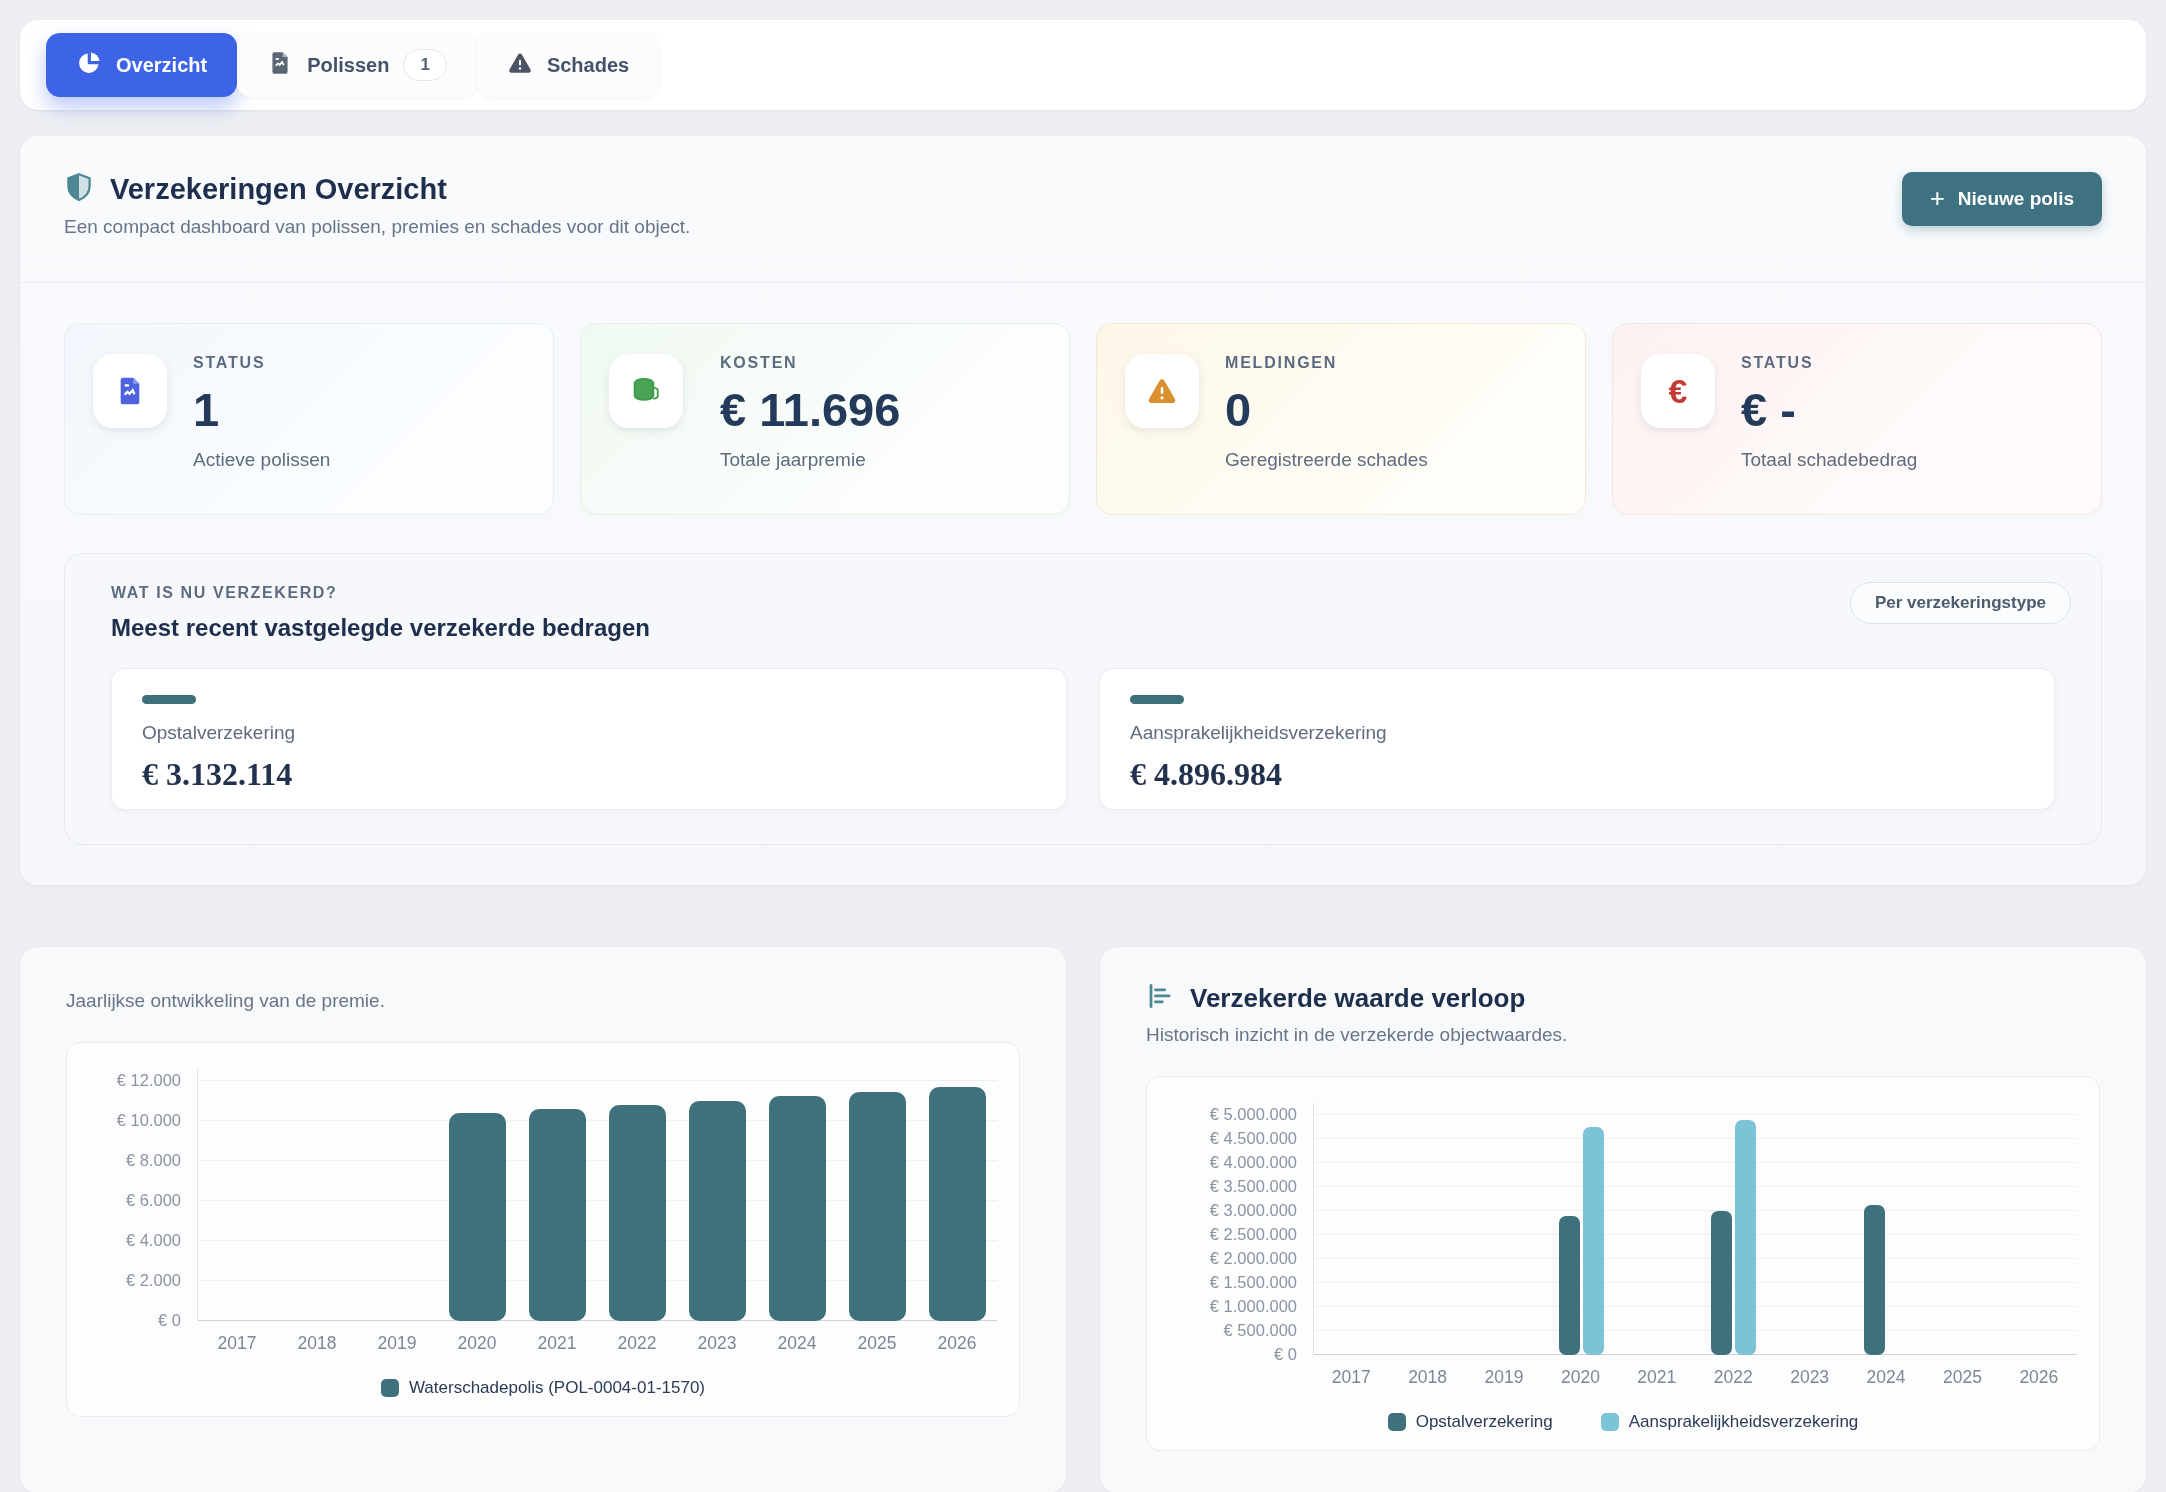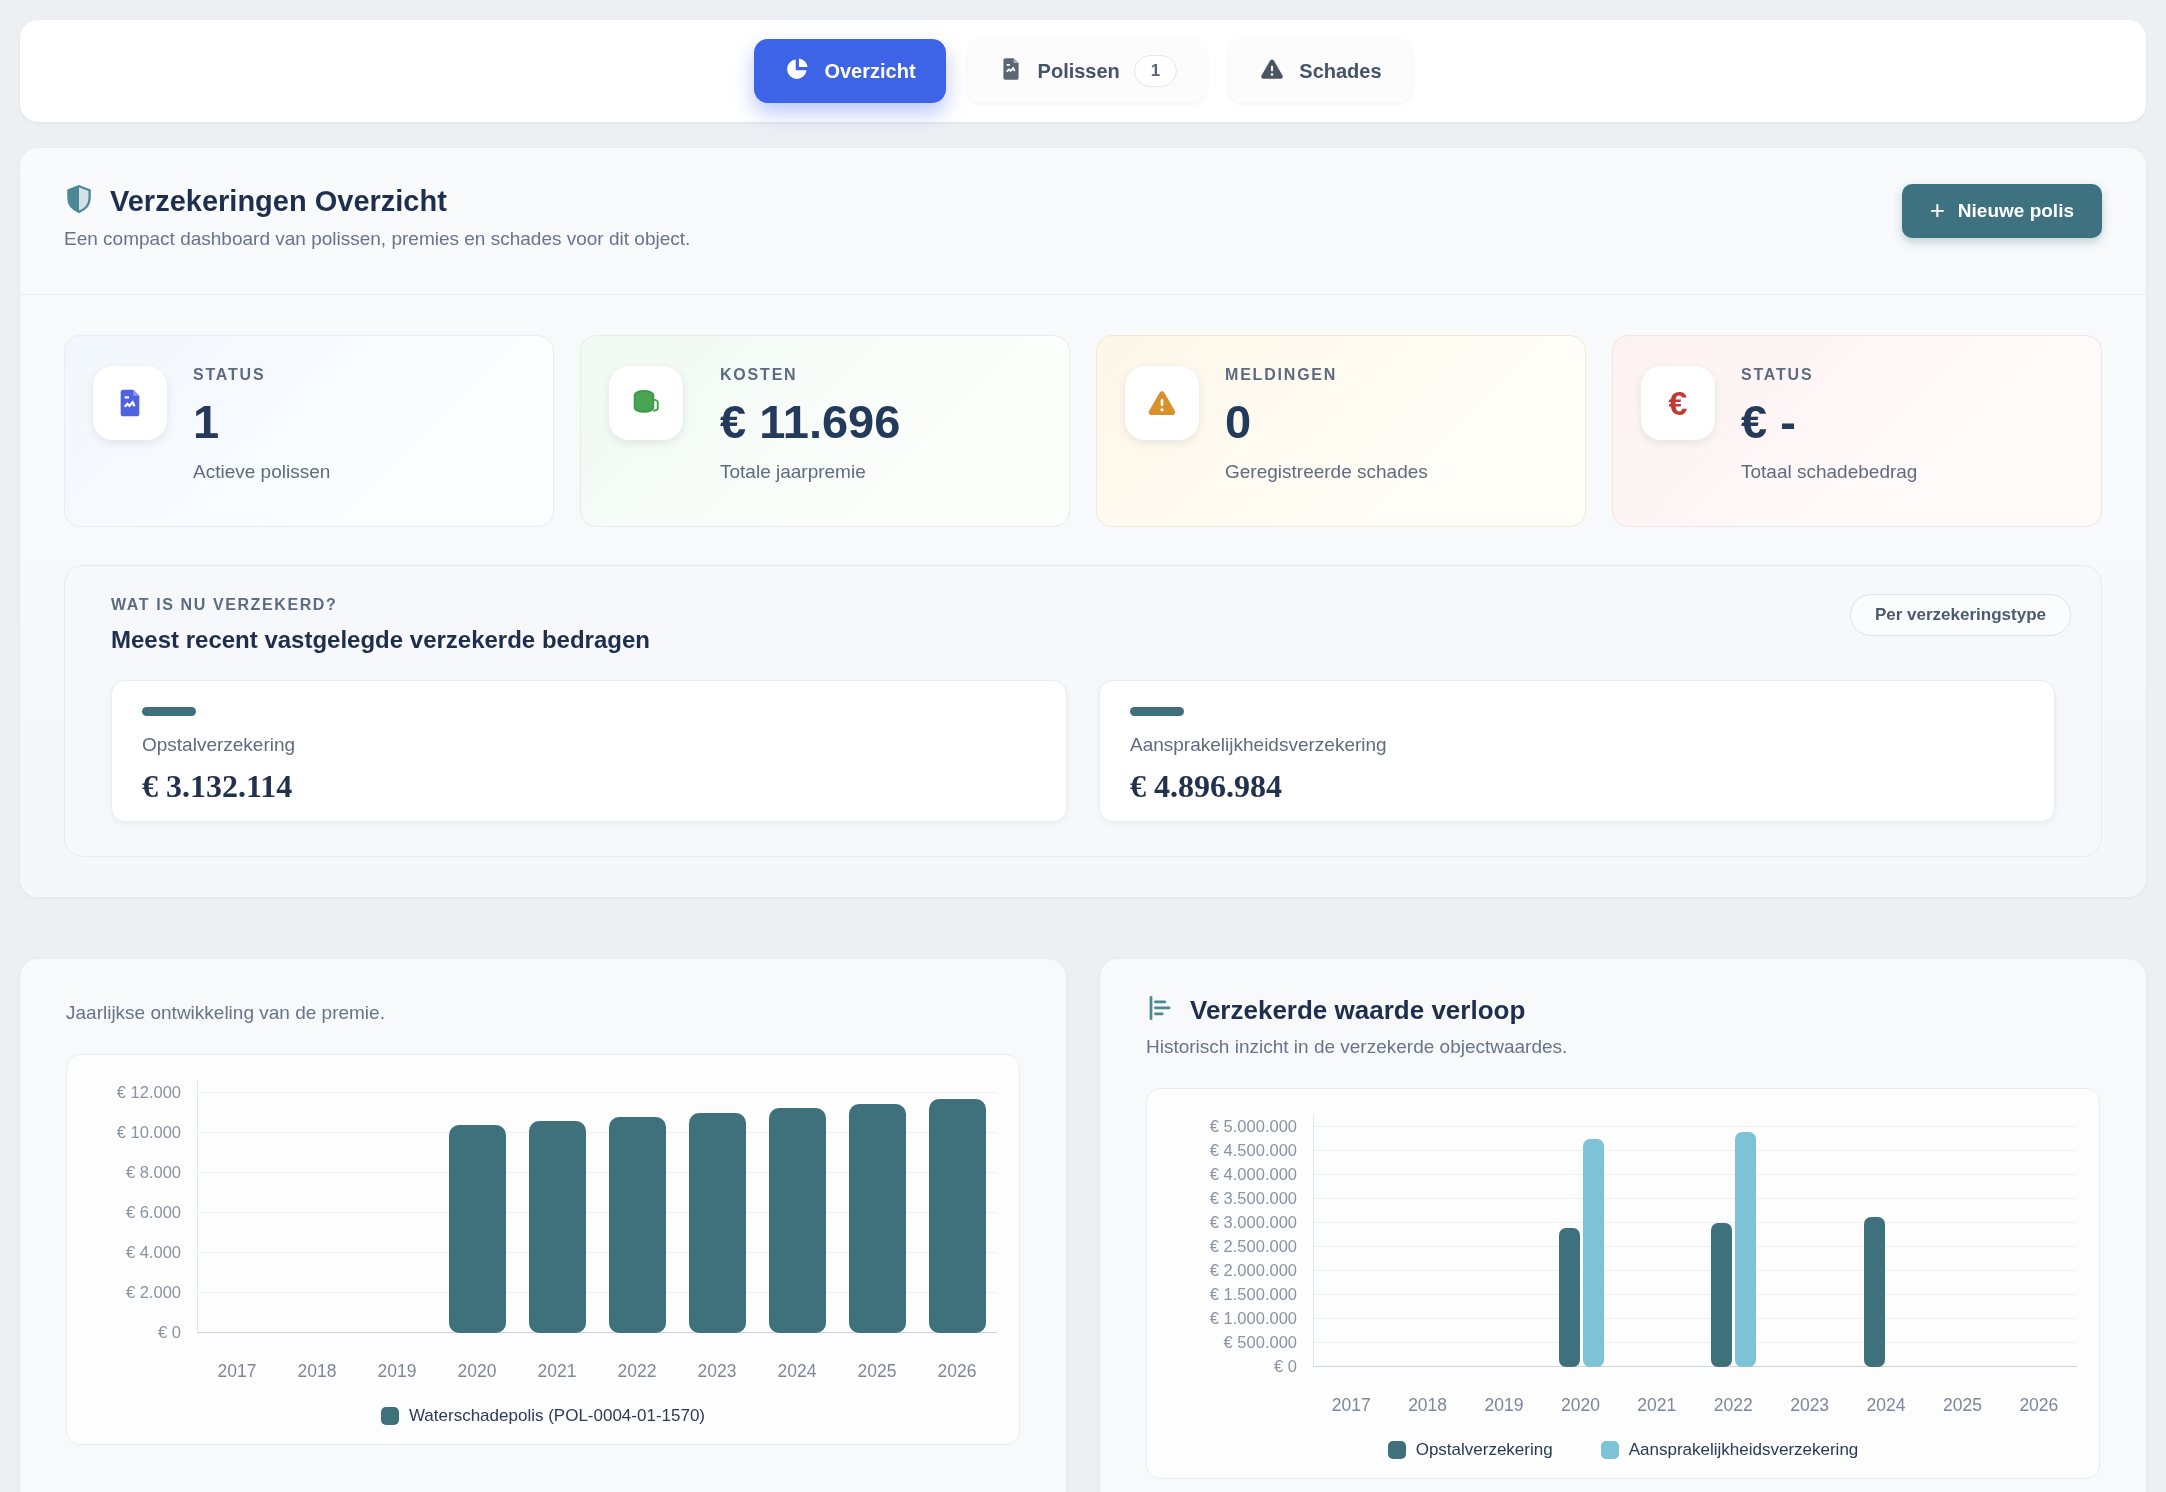"Overzicht" .tabbar { gap: 22px -> none; height: 102px -> 90px; justify-content: center -> none }
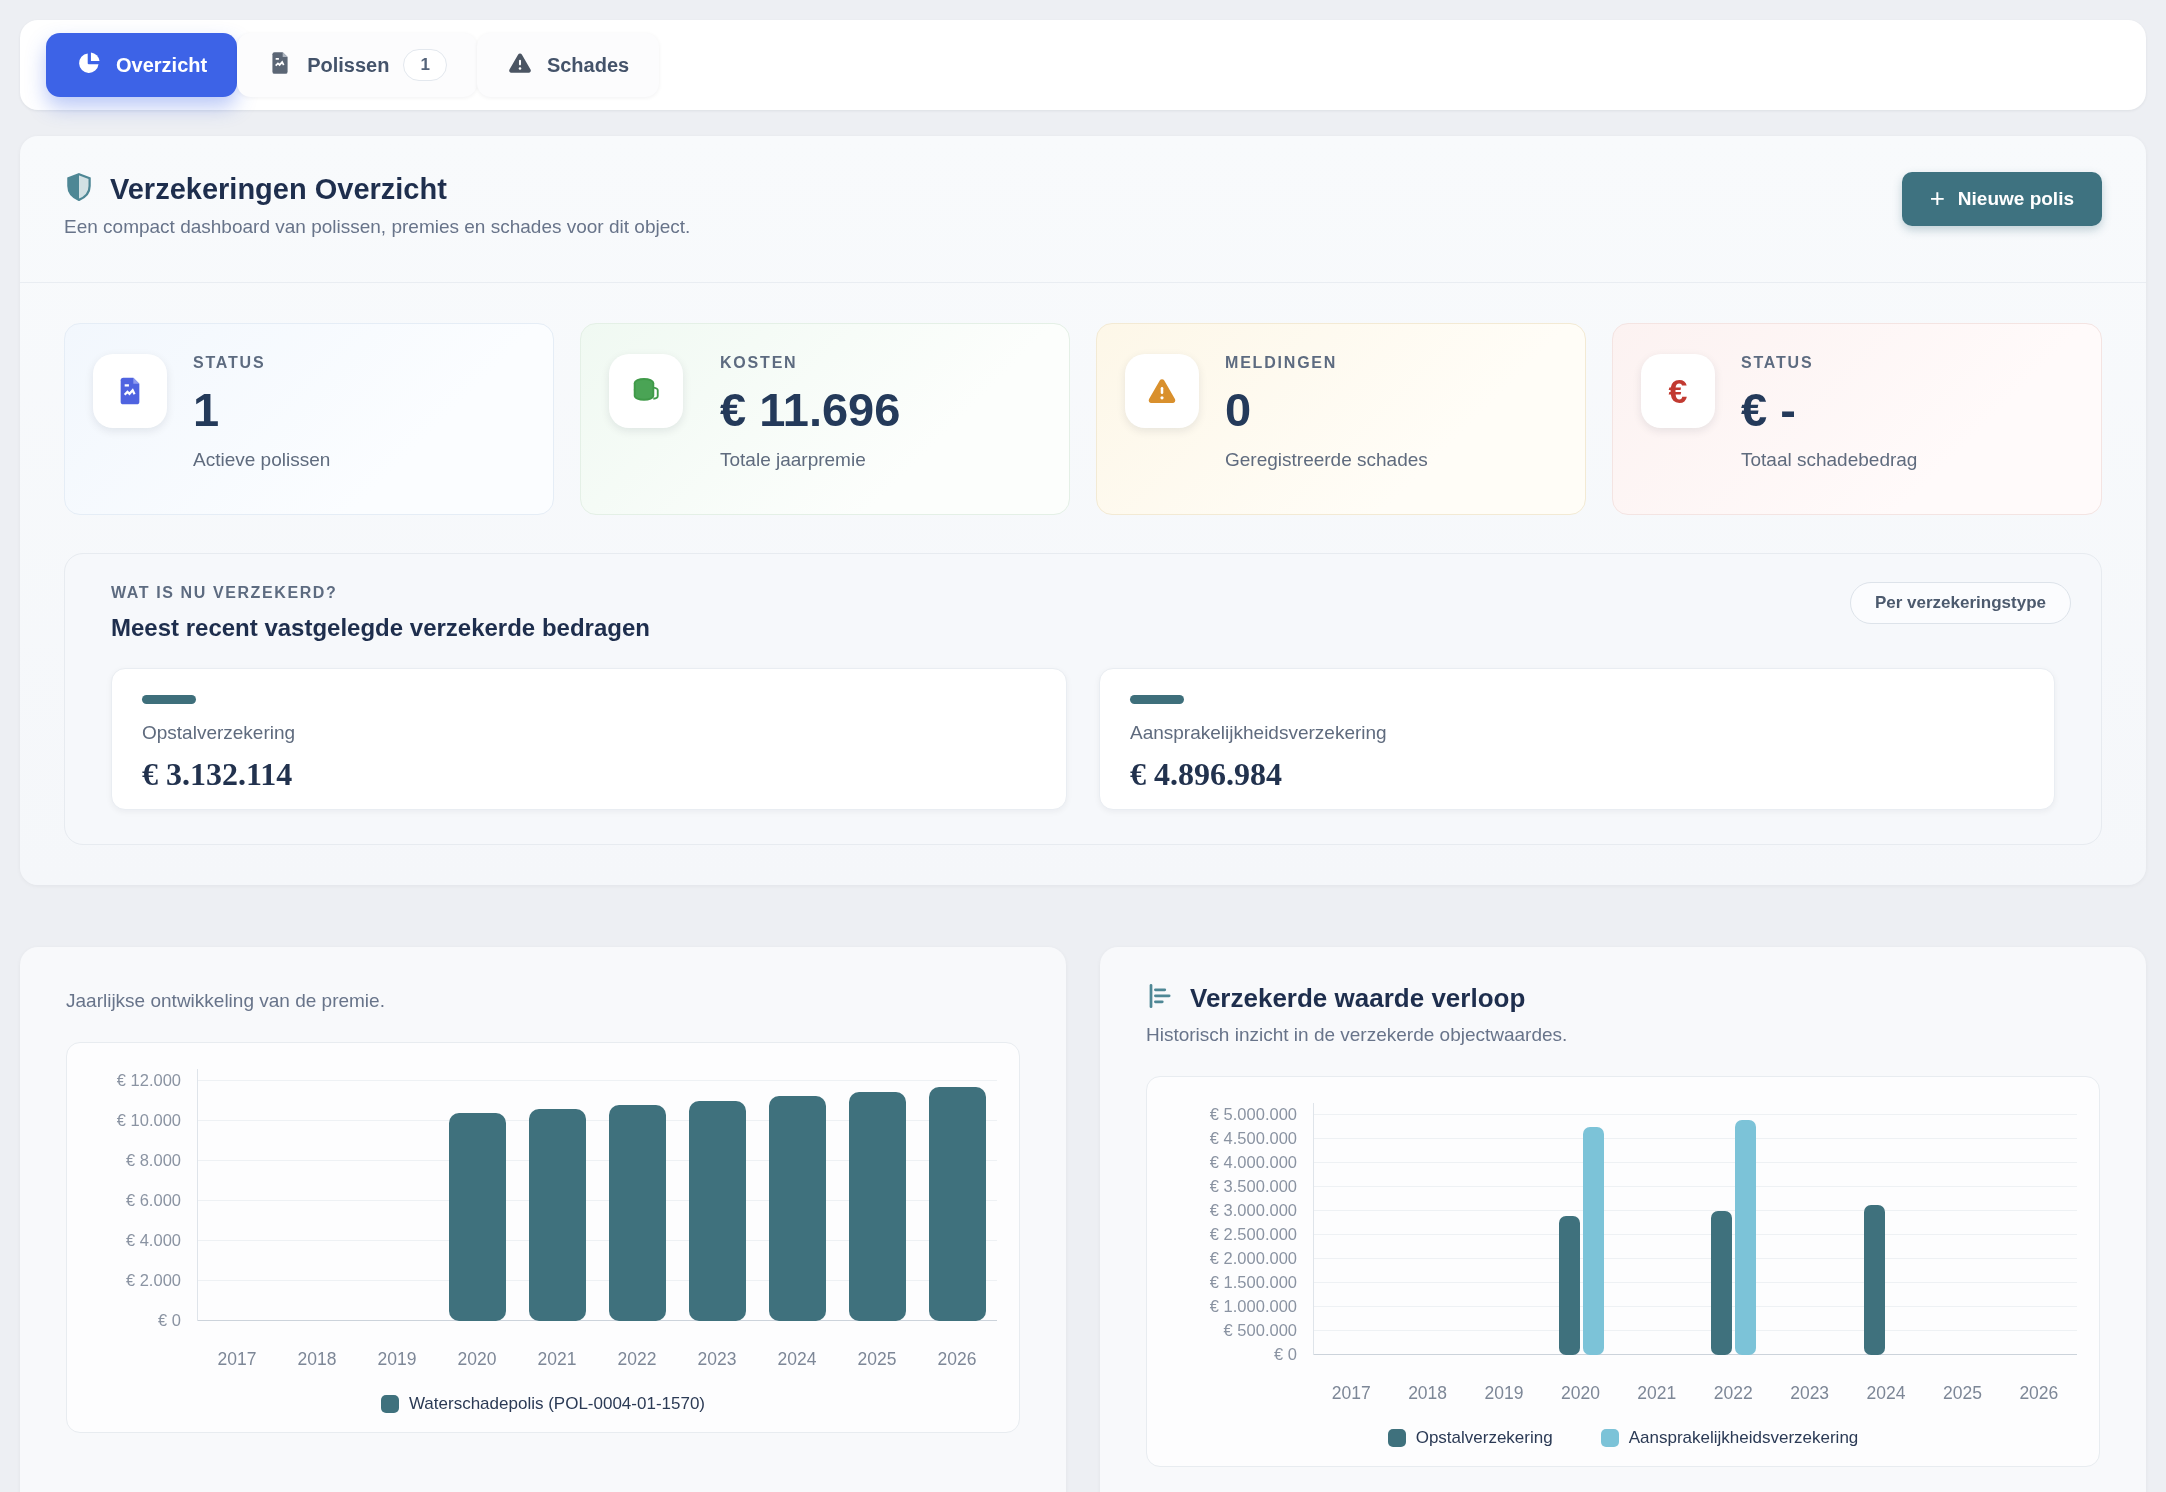"2017" .xlabels { margin-top: 16px -> none }
